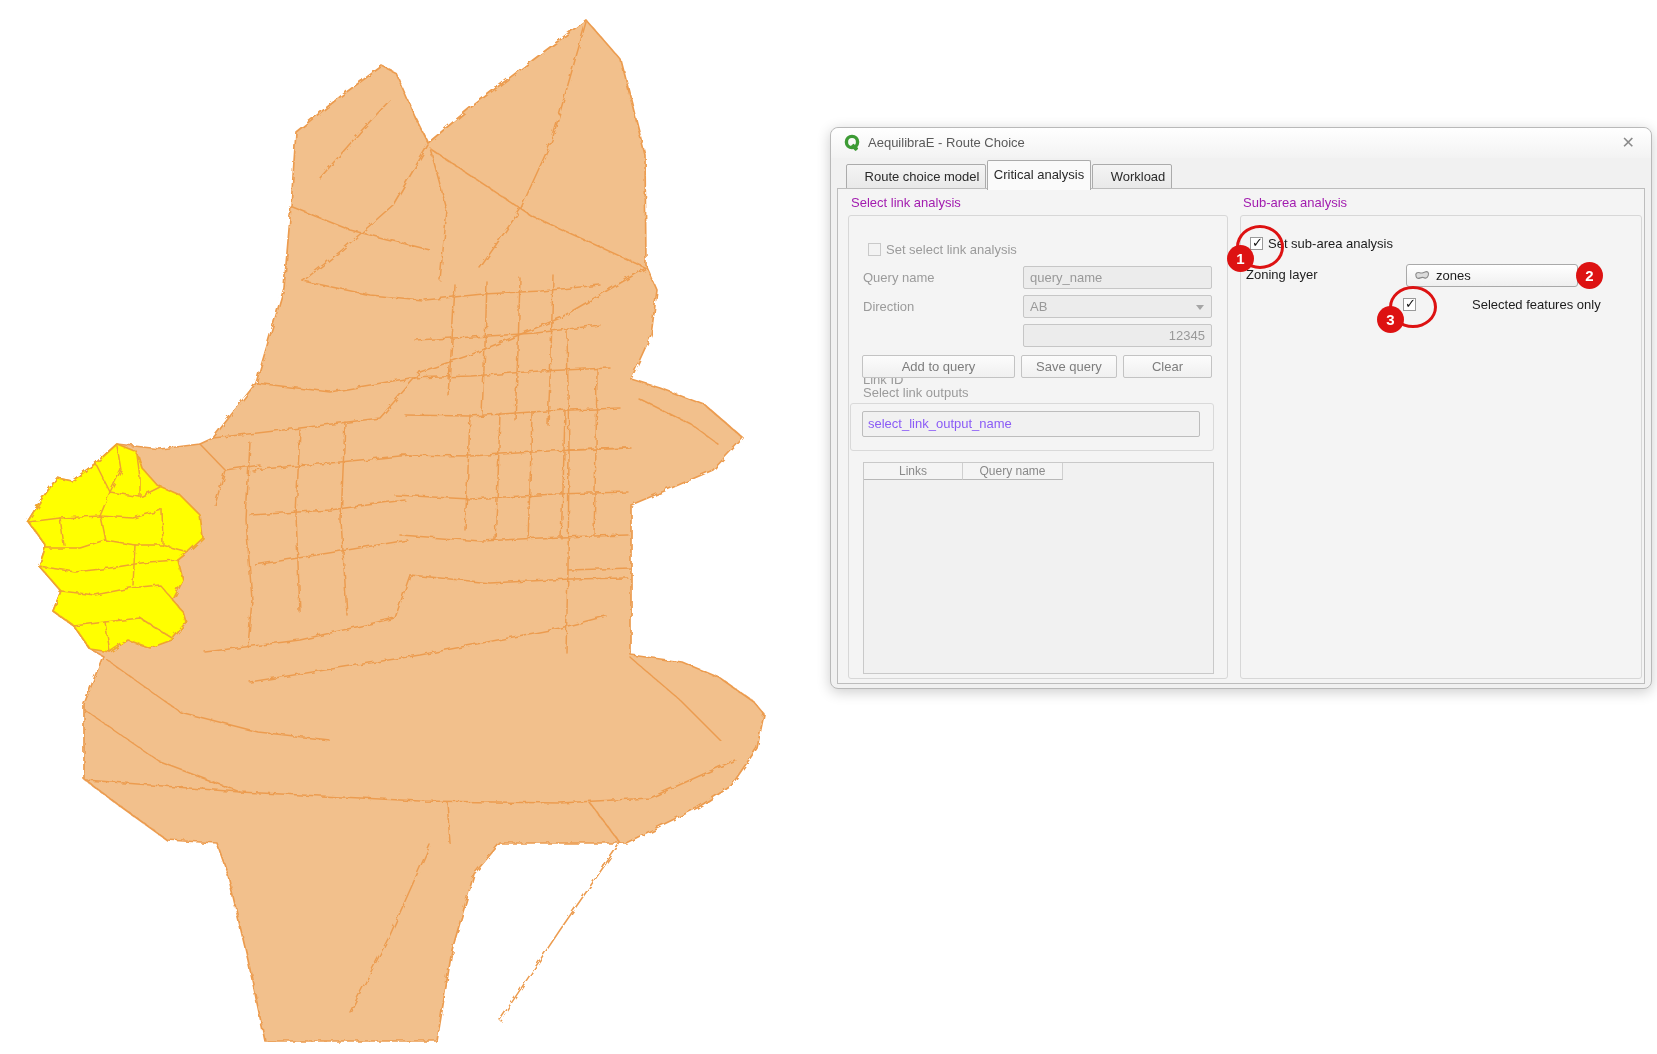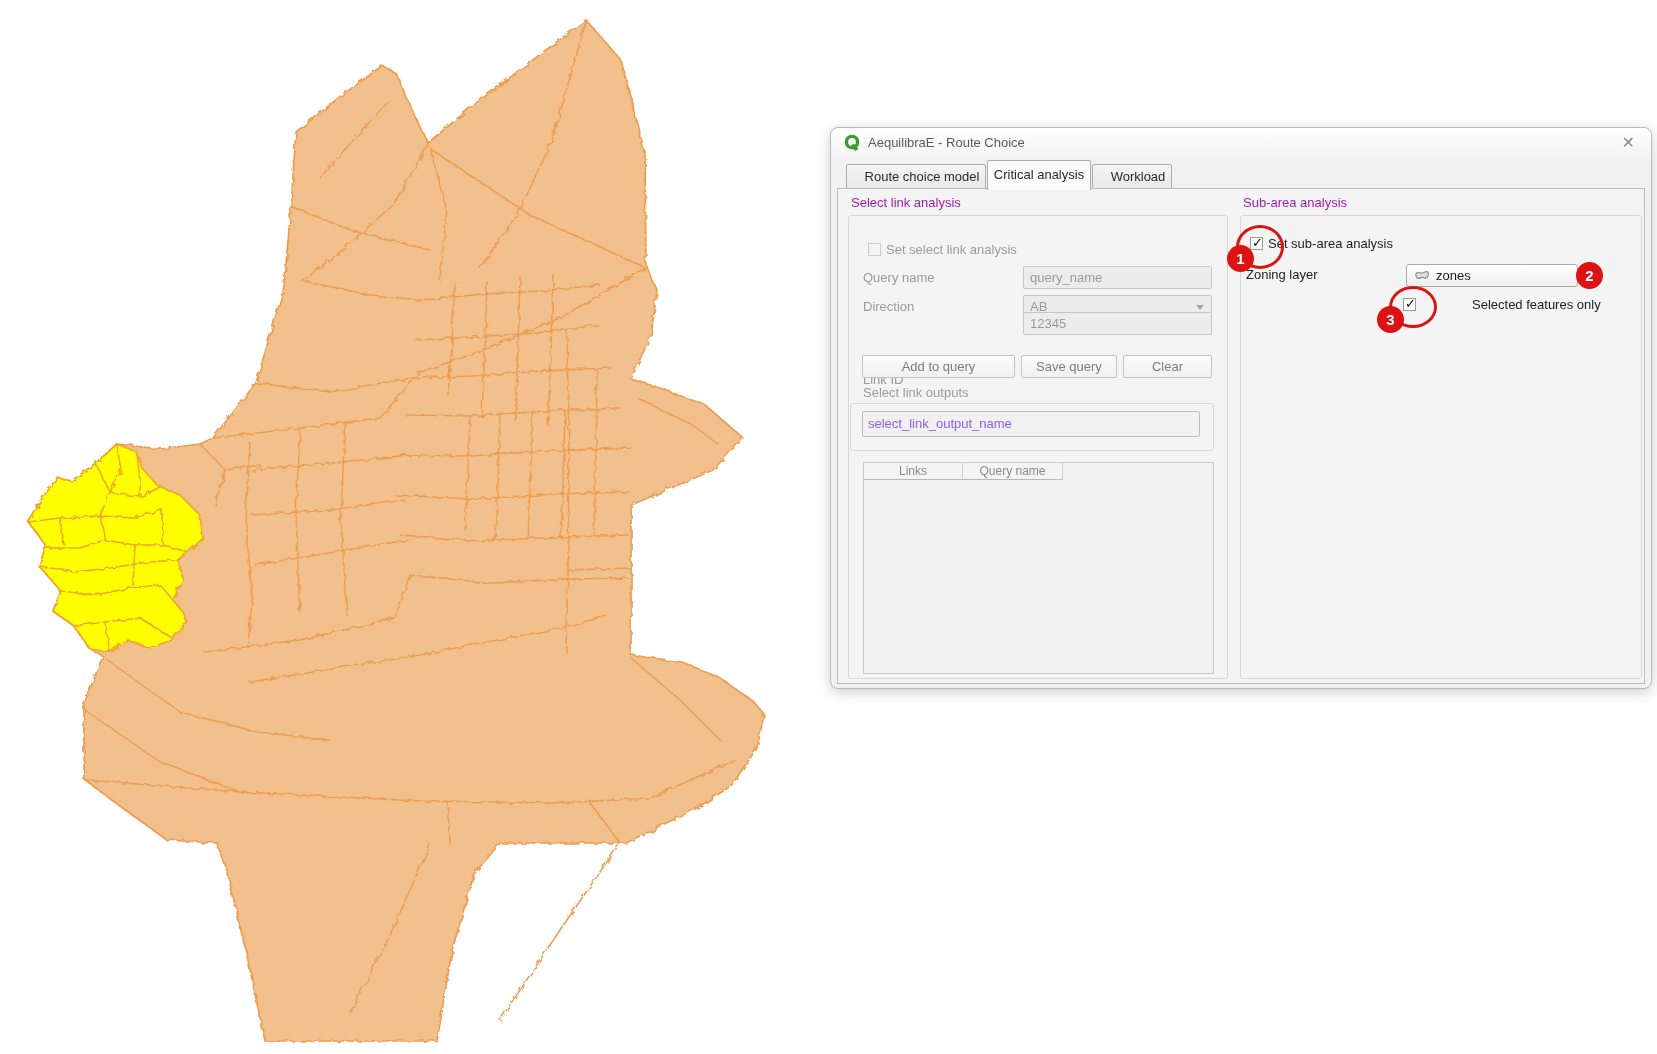"12345" div.field { text-align: none -> right; top: 312px -> 324px }
